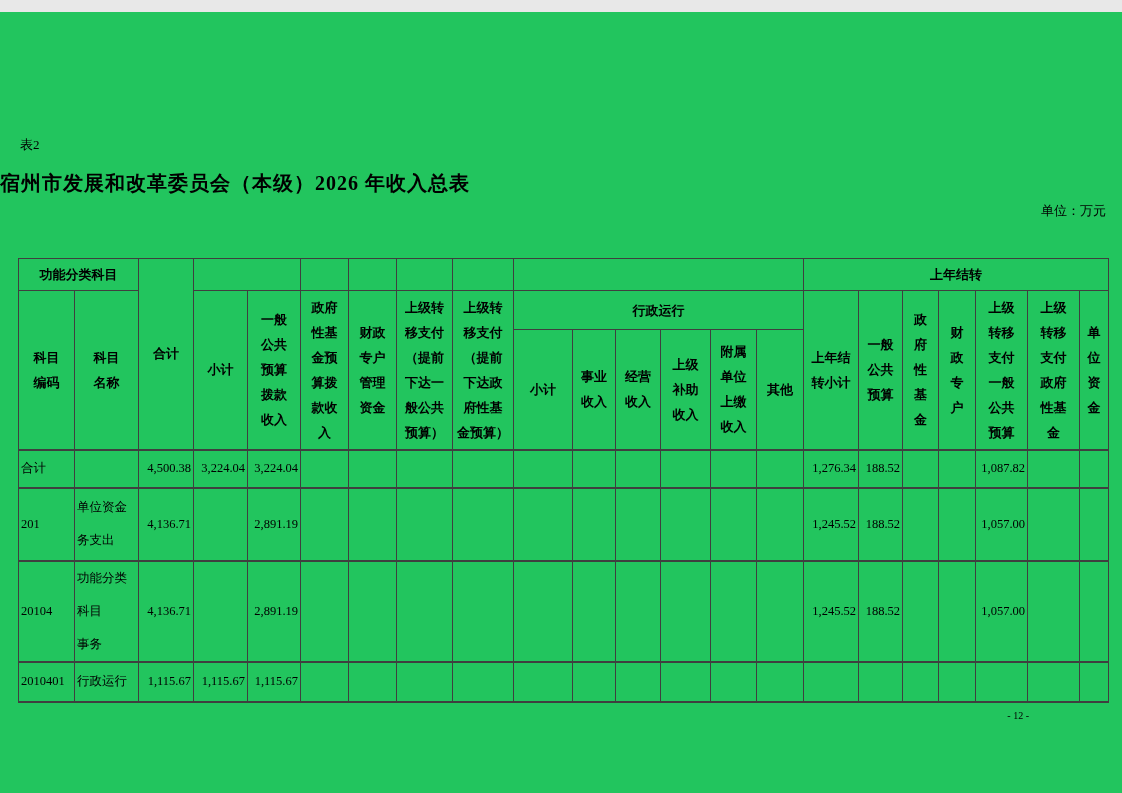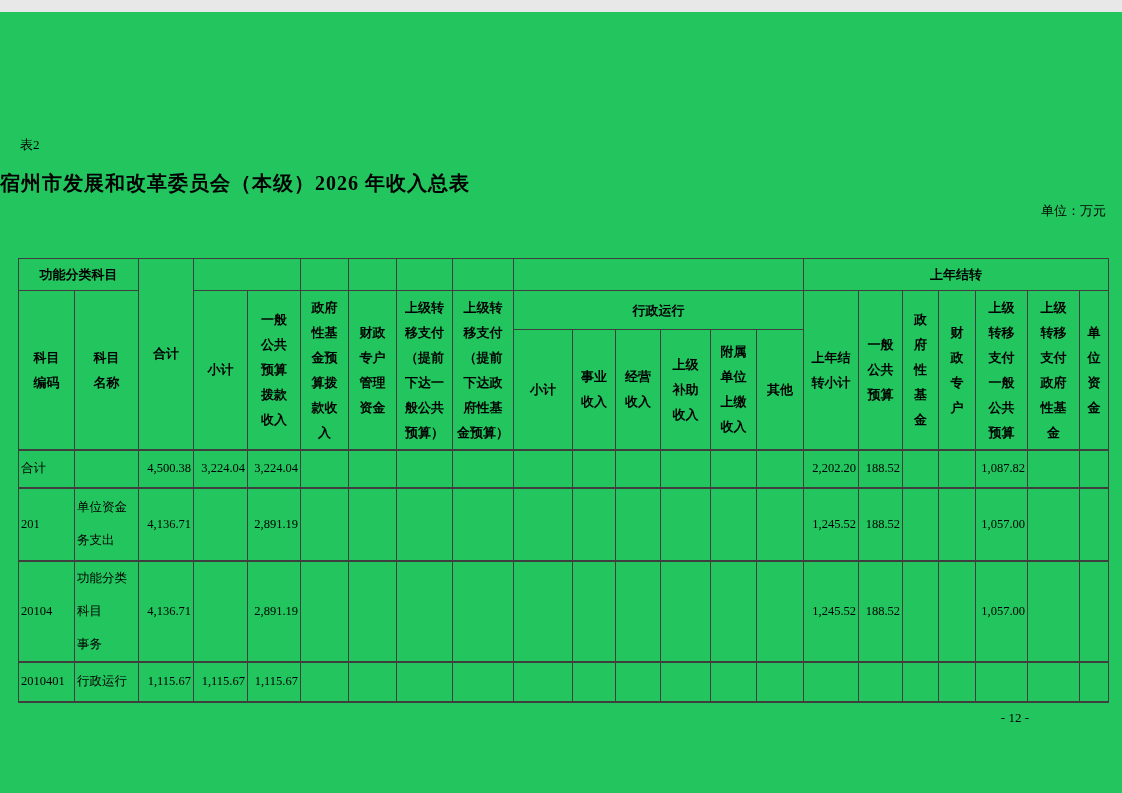"2,202.20" td.num { text: 2,202.20 -> 1,276.34 }
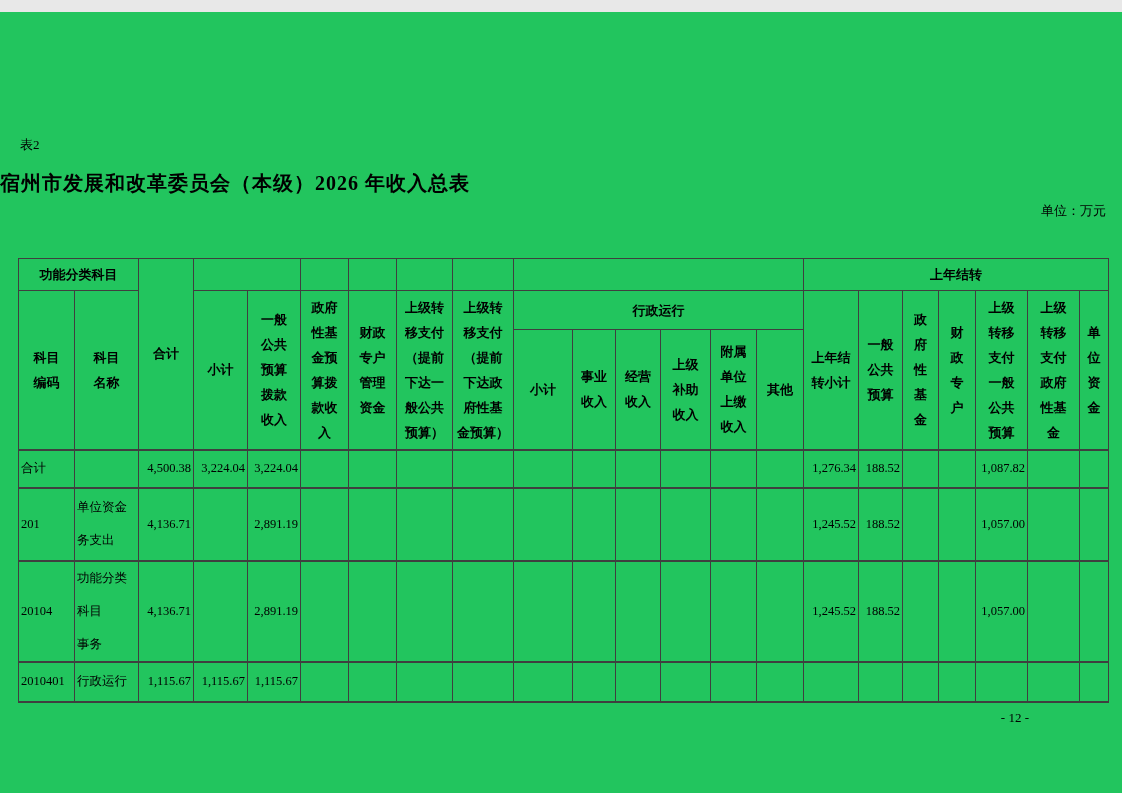"- 12 -" .page-number { font-size: 13px -> 10px }
